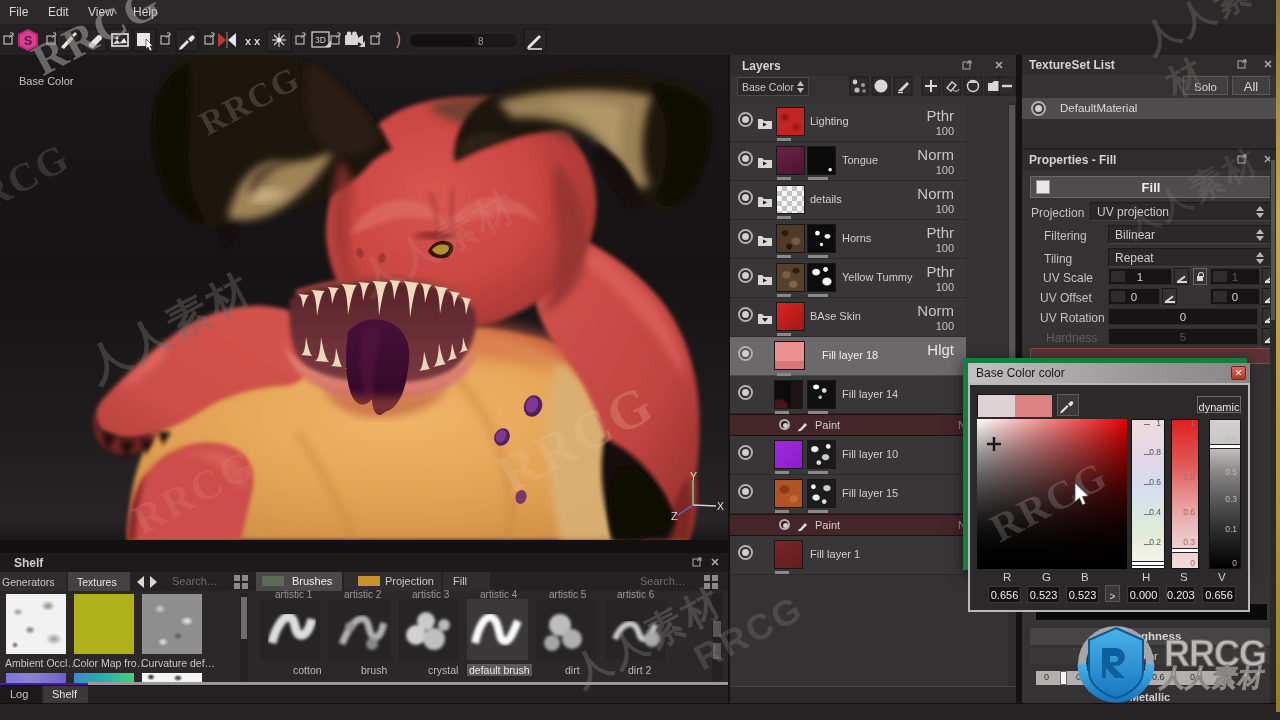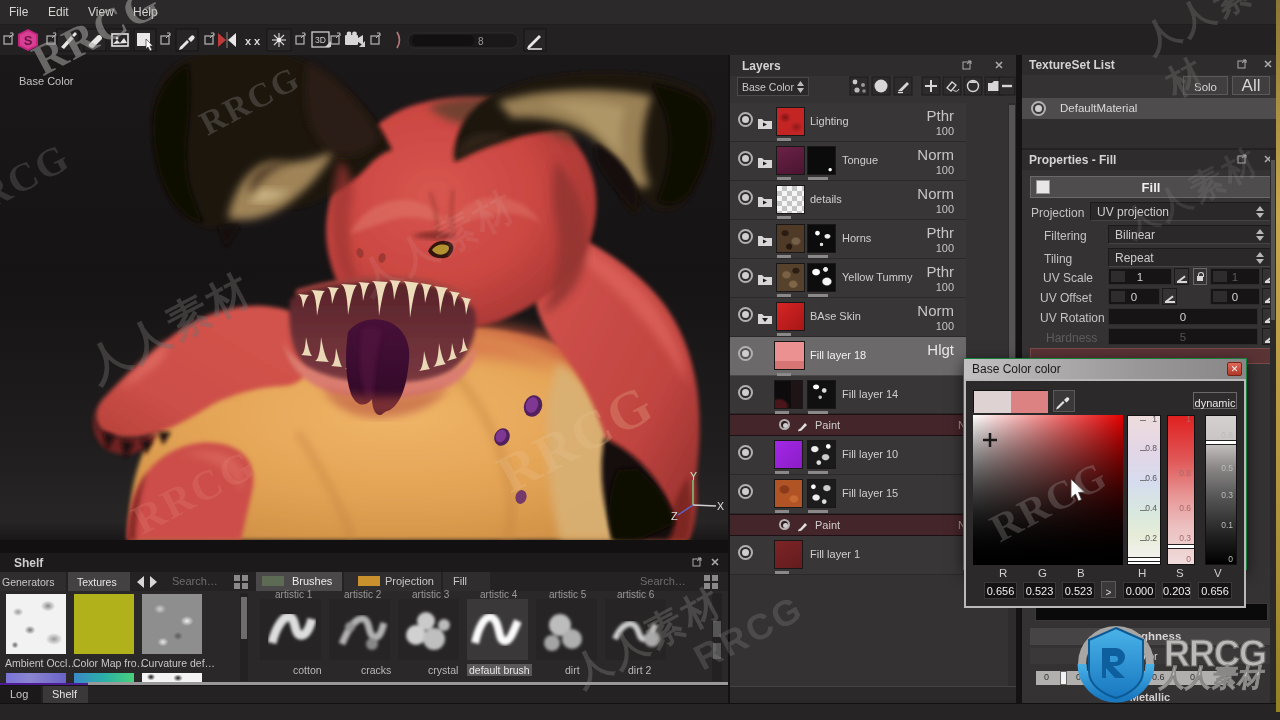"All" span { font-size: 17px -> 13px }
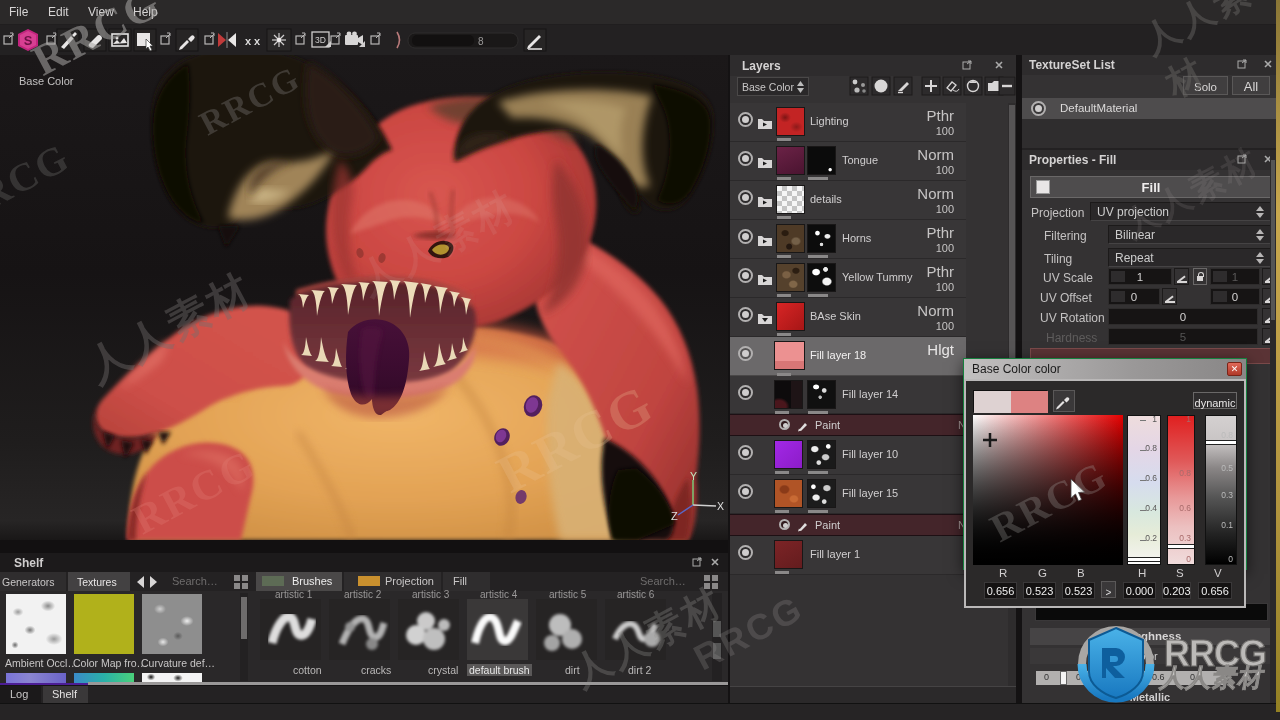"Fill layer 18" span.lname { left: 80px -> 92px }
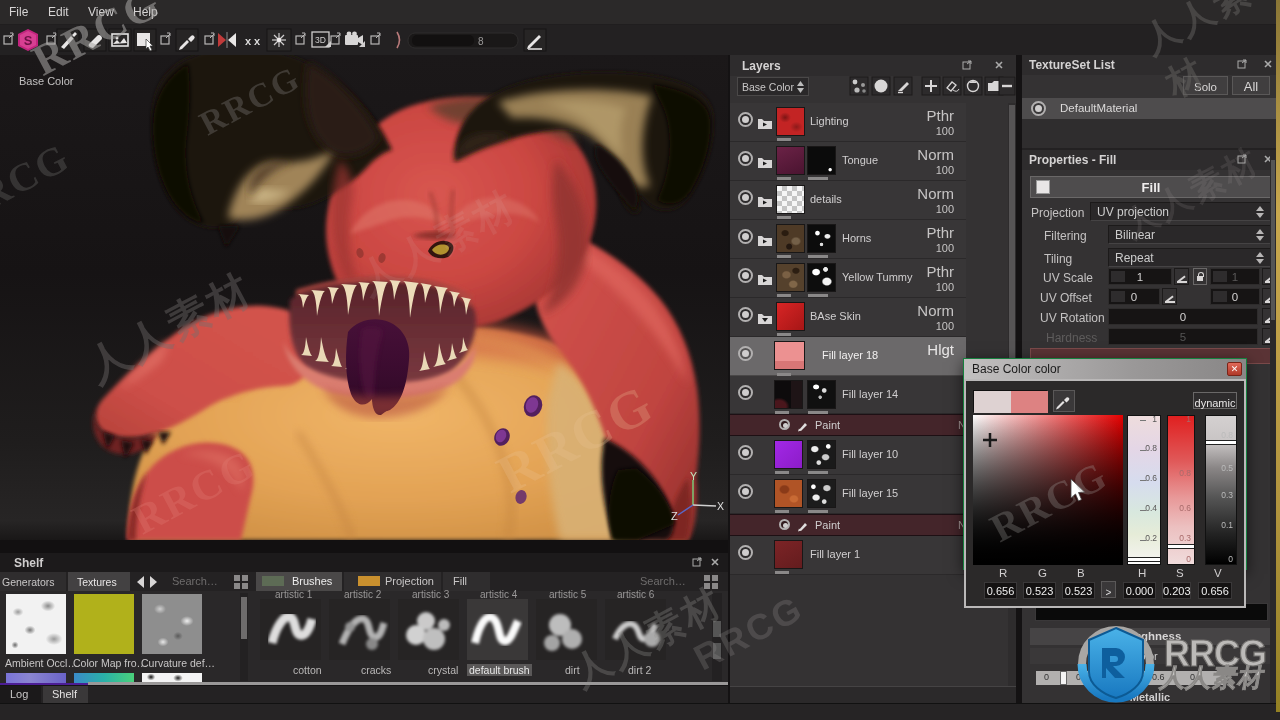"Base Color color" #dialog { border: 1px solid #15803d -> 5px solid #15803d }
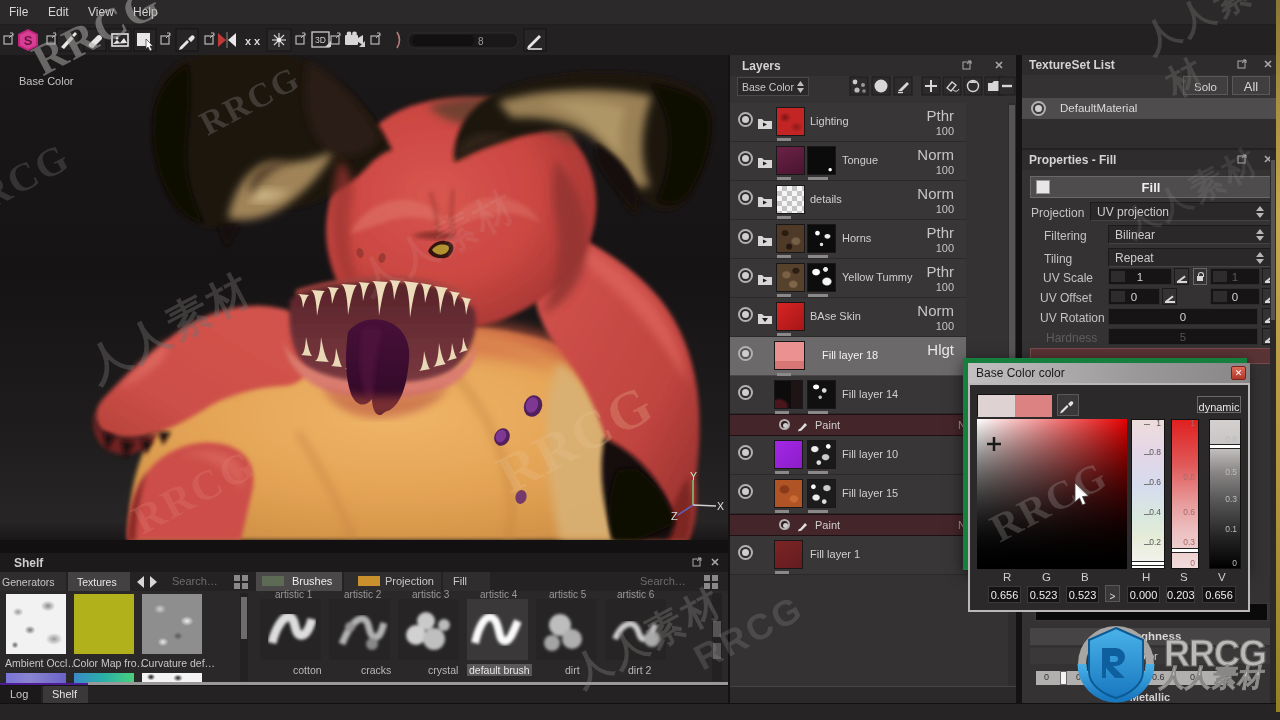"cracks" span.text { text: cracks -> brush }
